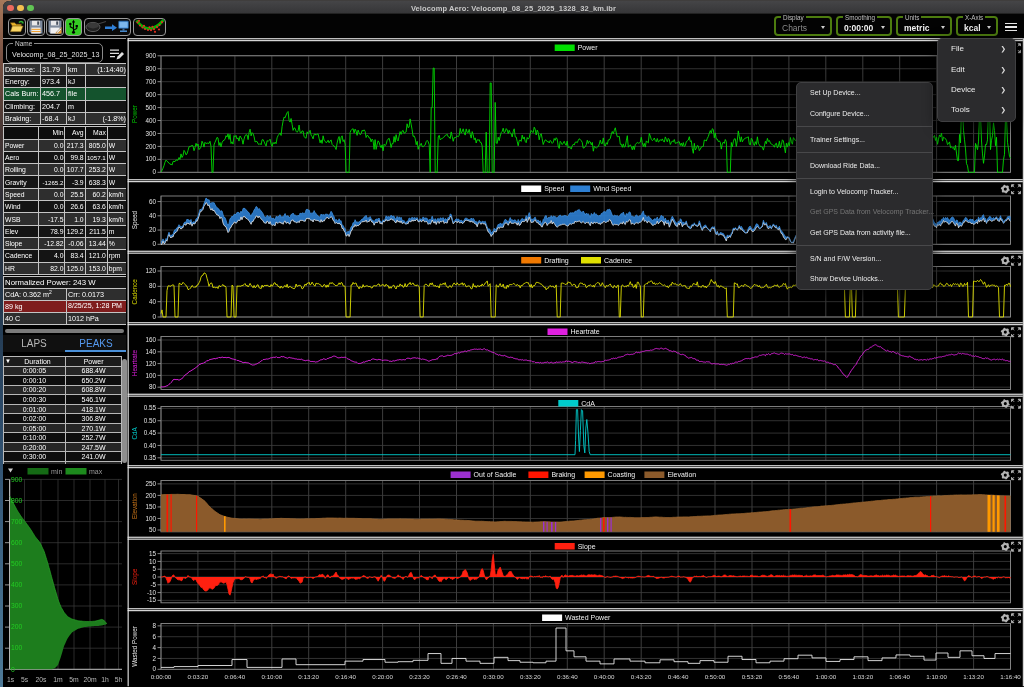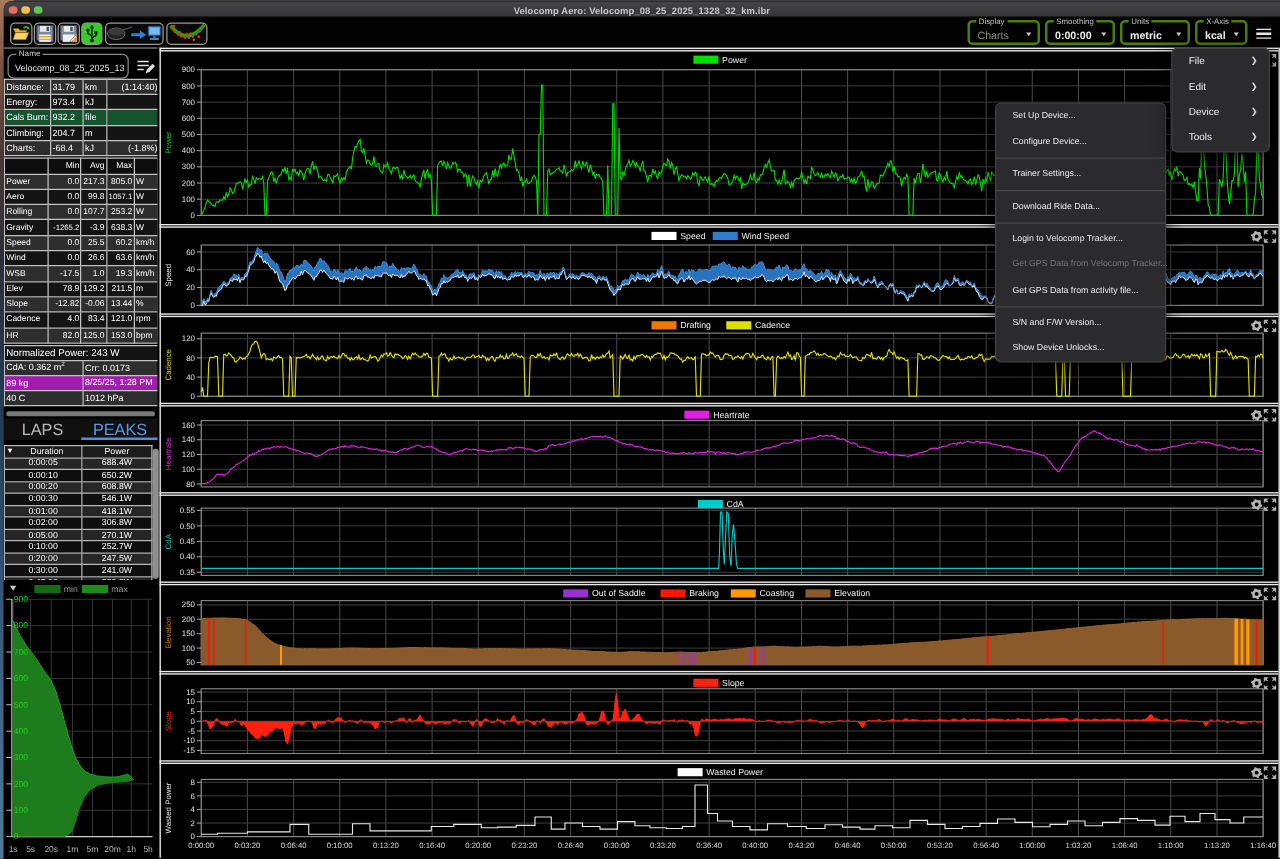"932.2" td.l { text: 932.2 -> 456.7 }
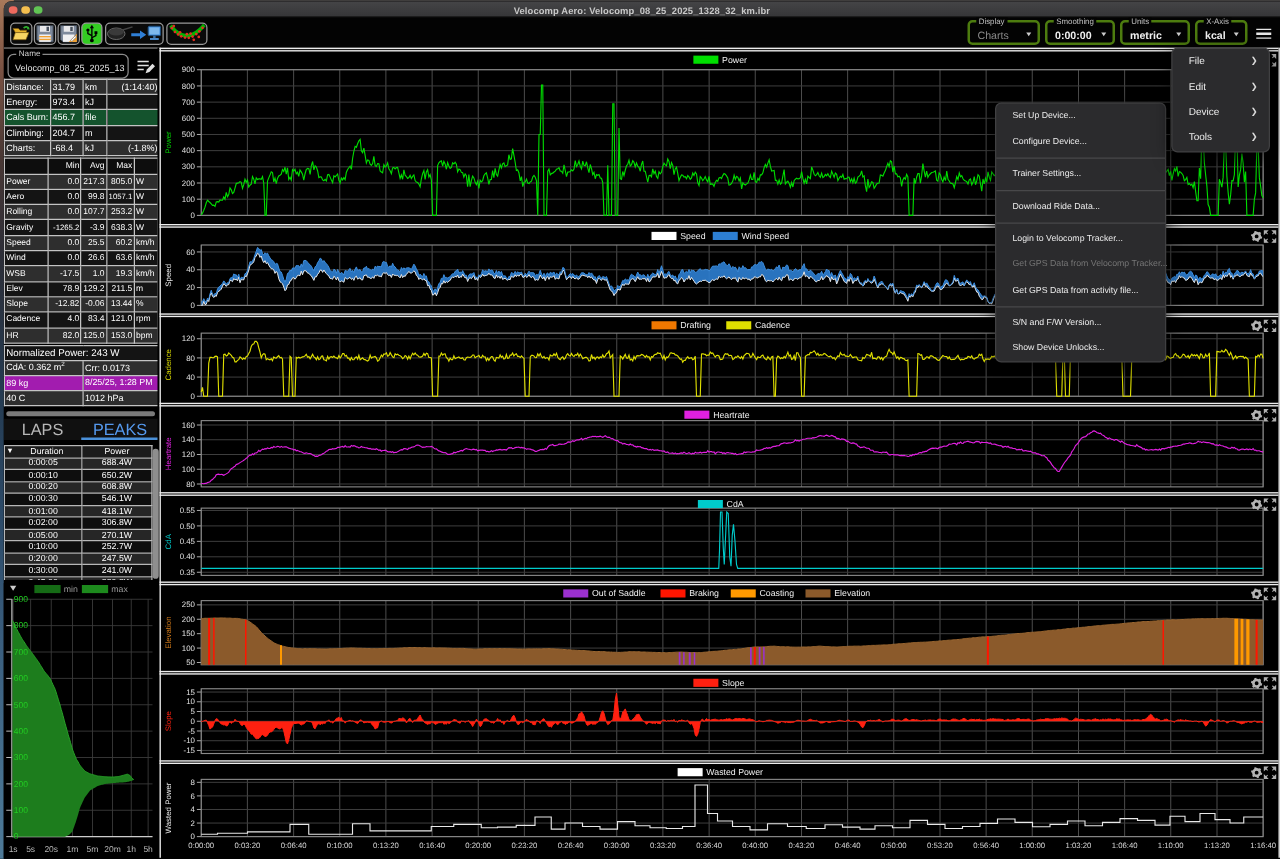"Charts:" td.l { text: Charts -> Braking }
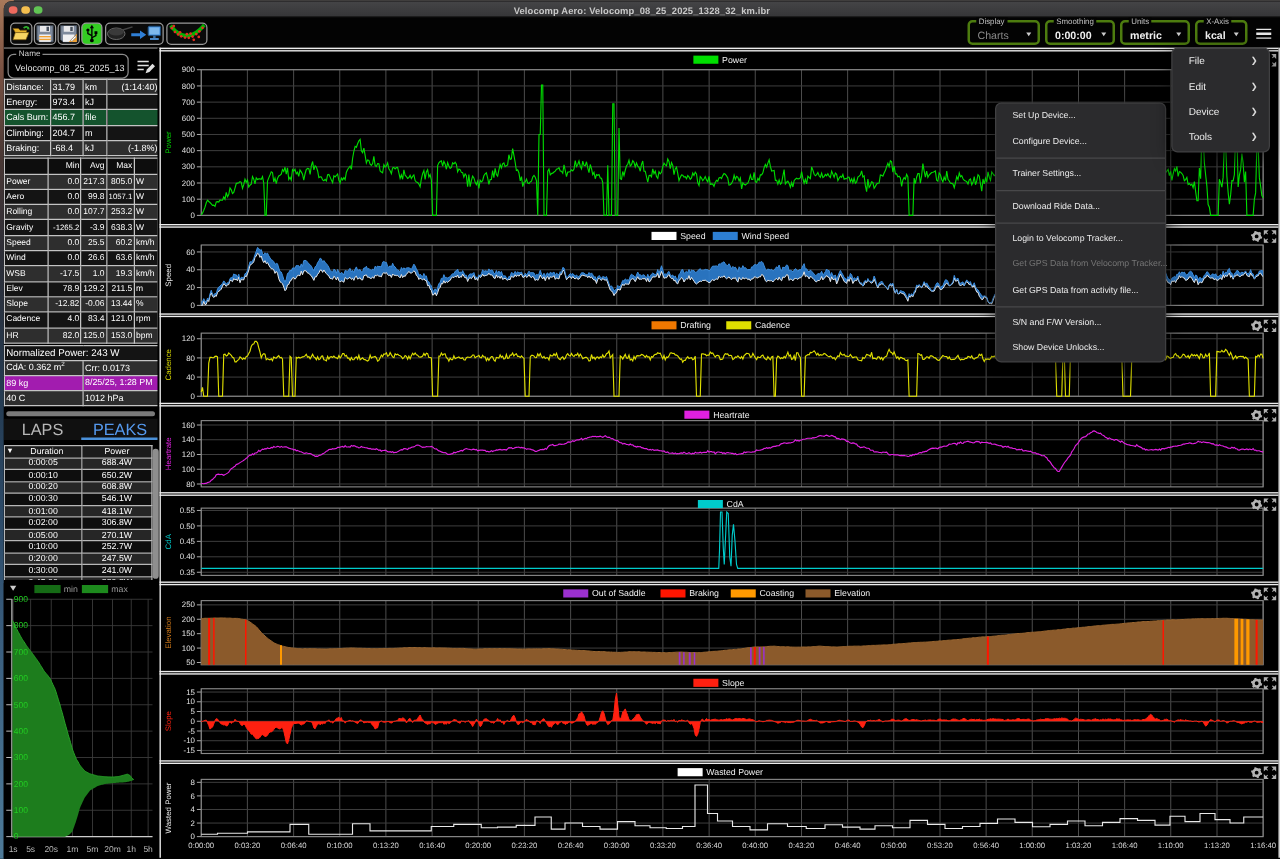"89 kg" tr { background: #a21caf -> #7f1d1d }
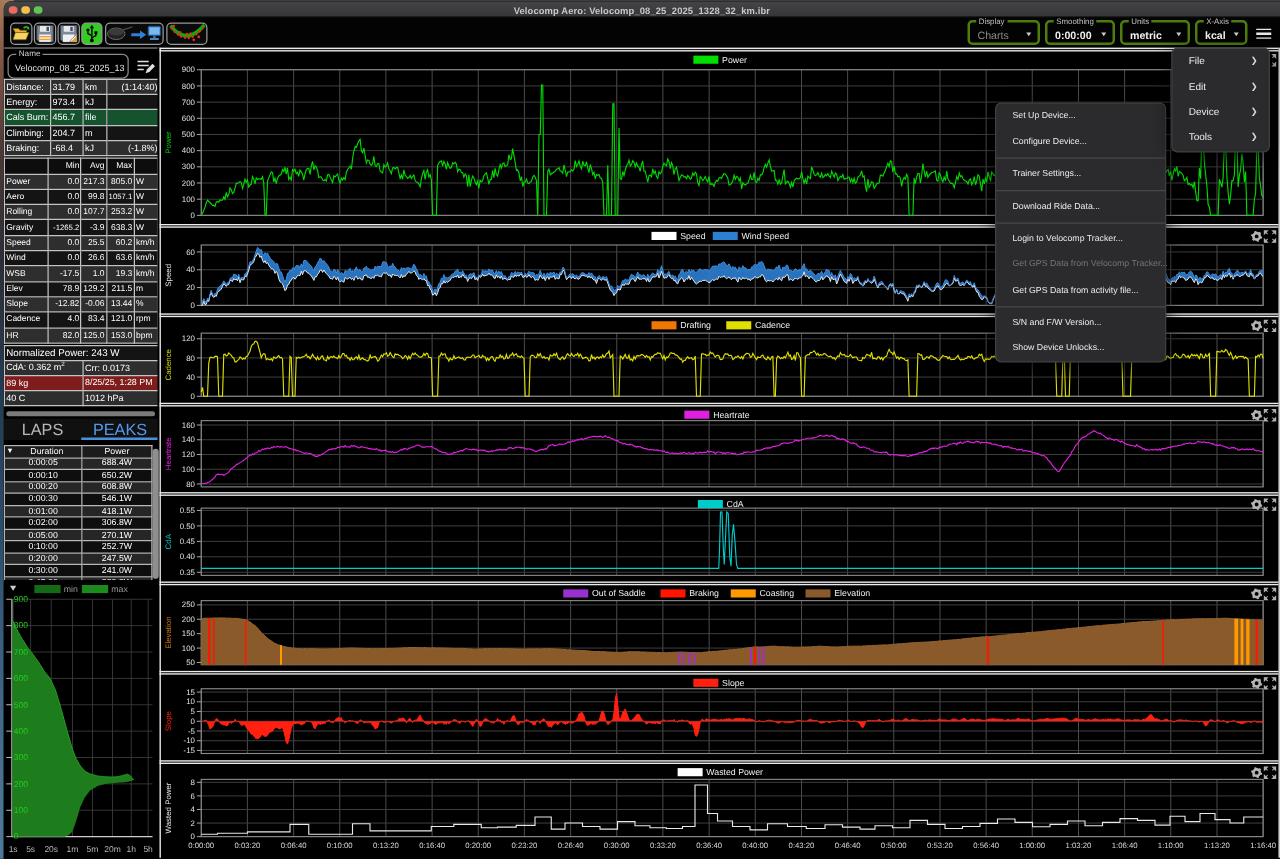"LAPS" #tabs .tab { font-size: 13px -> 10px }
